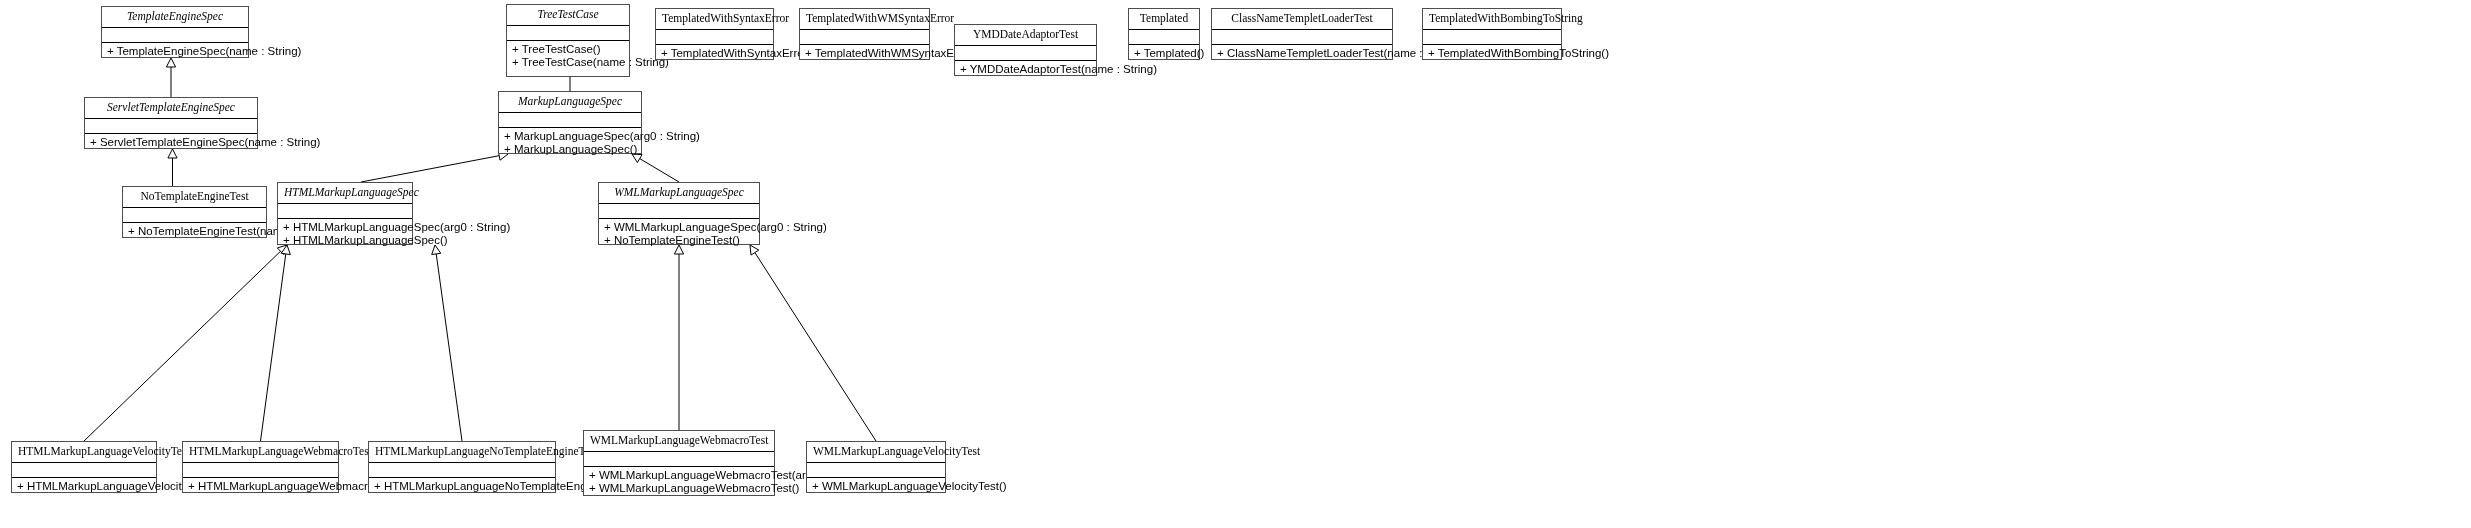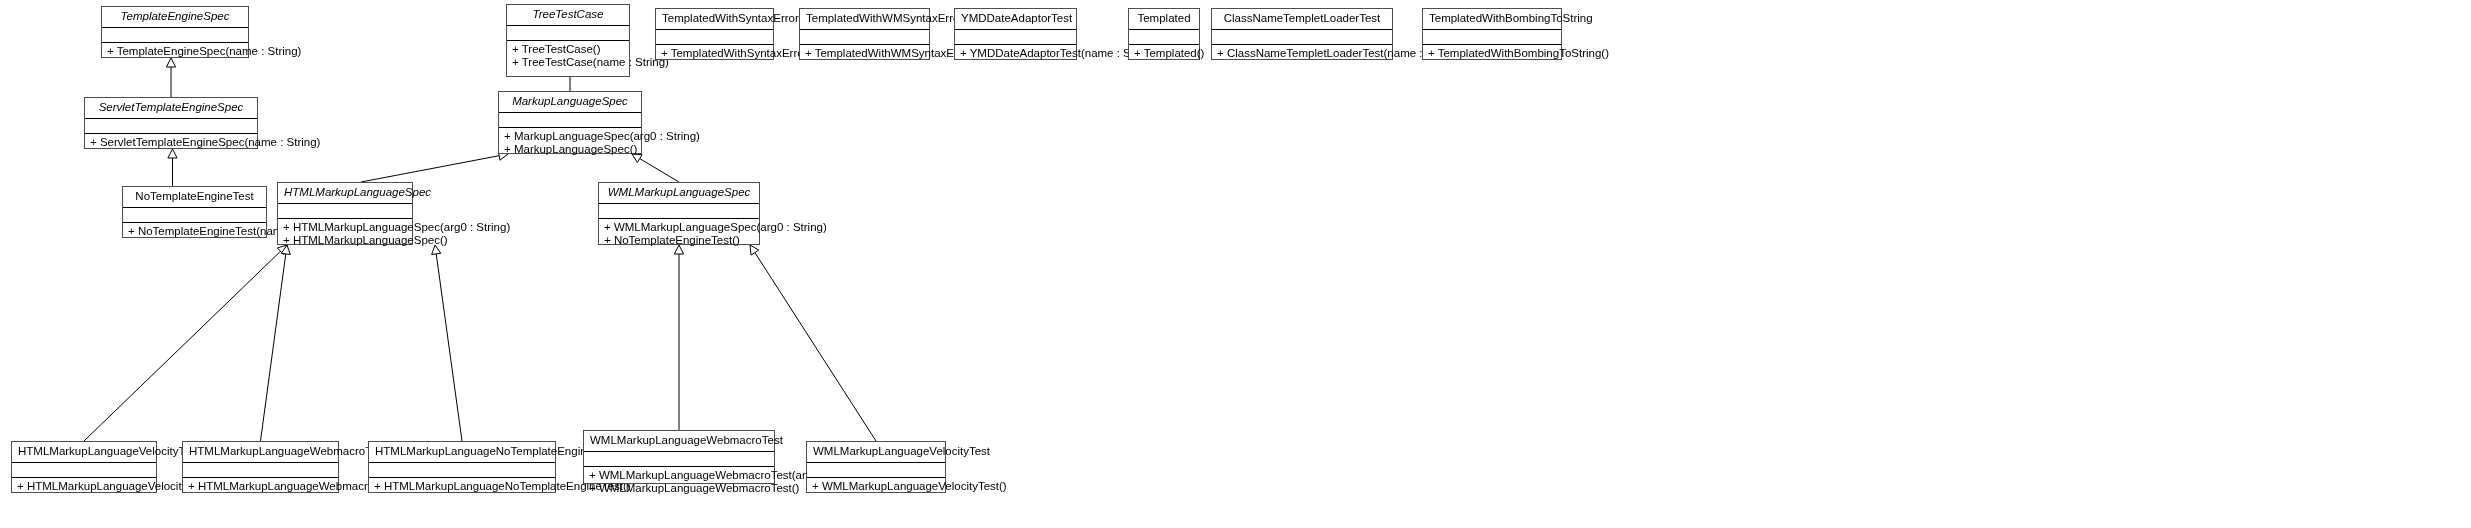"TemplateEngineSpec" .uml-name { font-family: none -> Liberation Serif, serif }
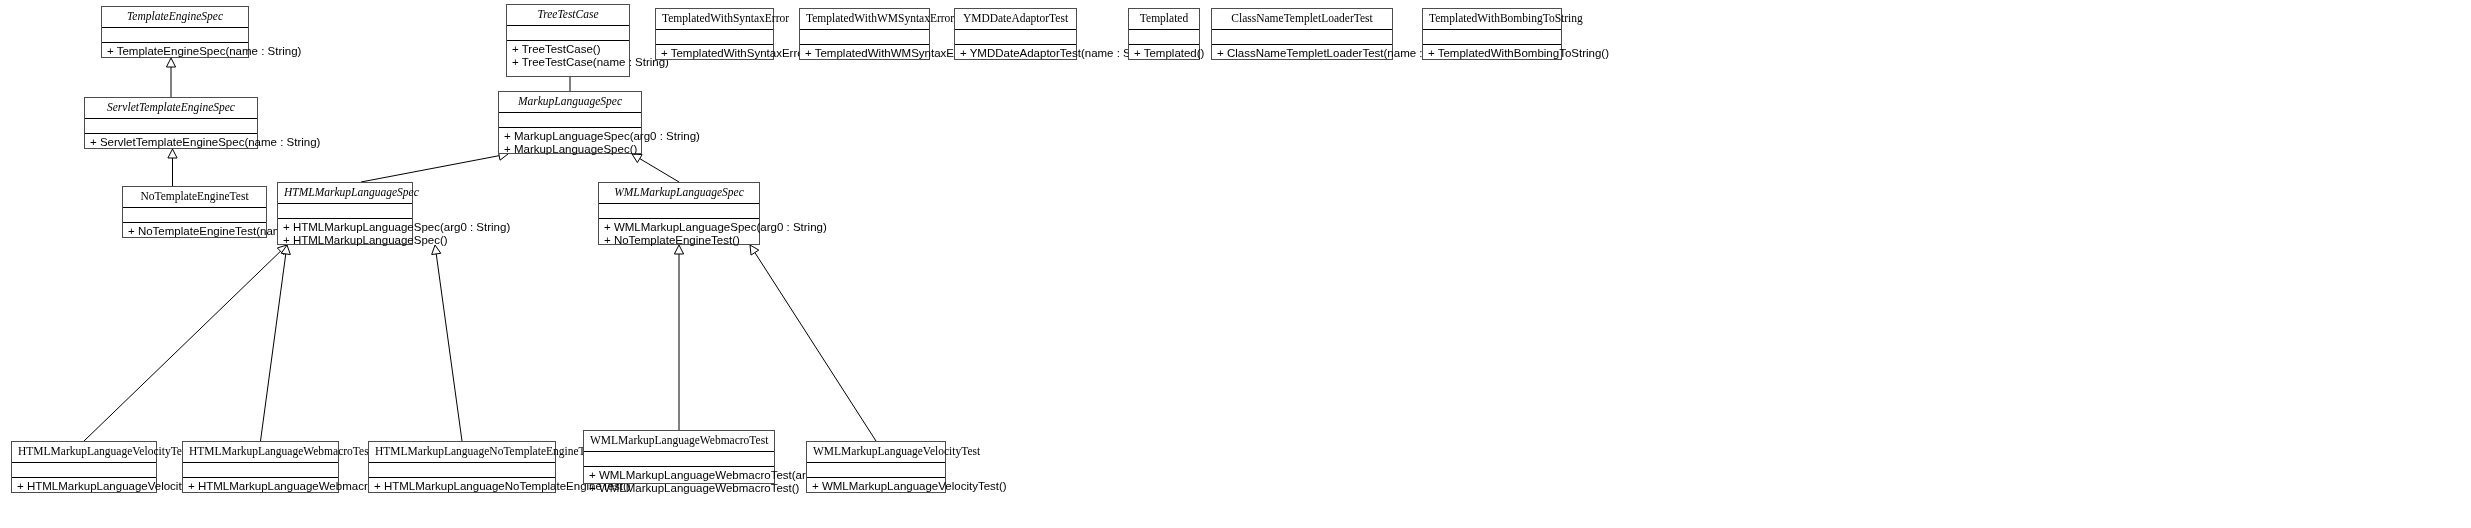"YMDDateAdaptorTest" div.uml-class { top: 8px -> 24px; width: 123px -> 143px }
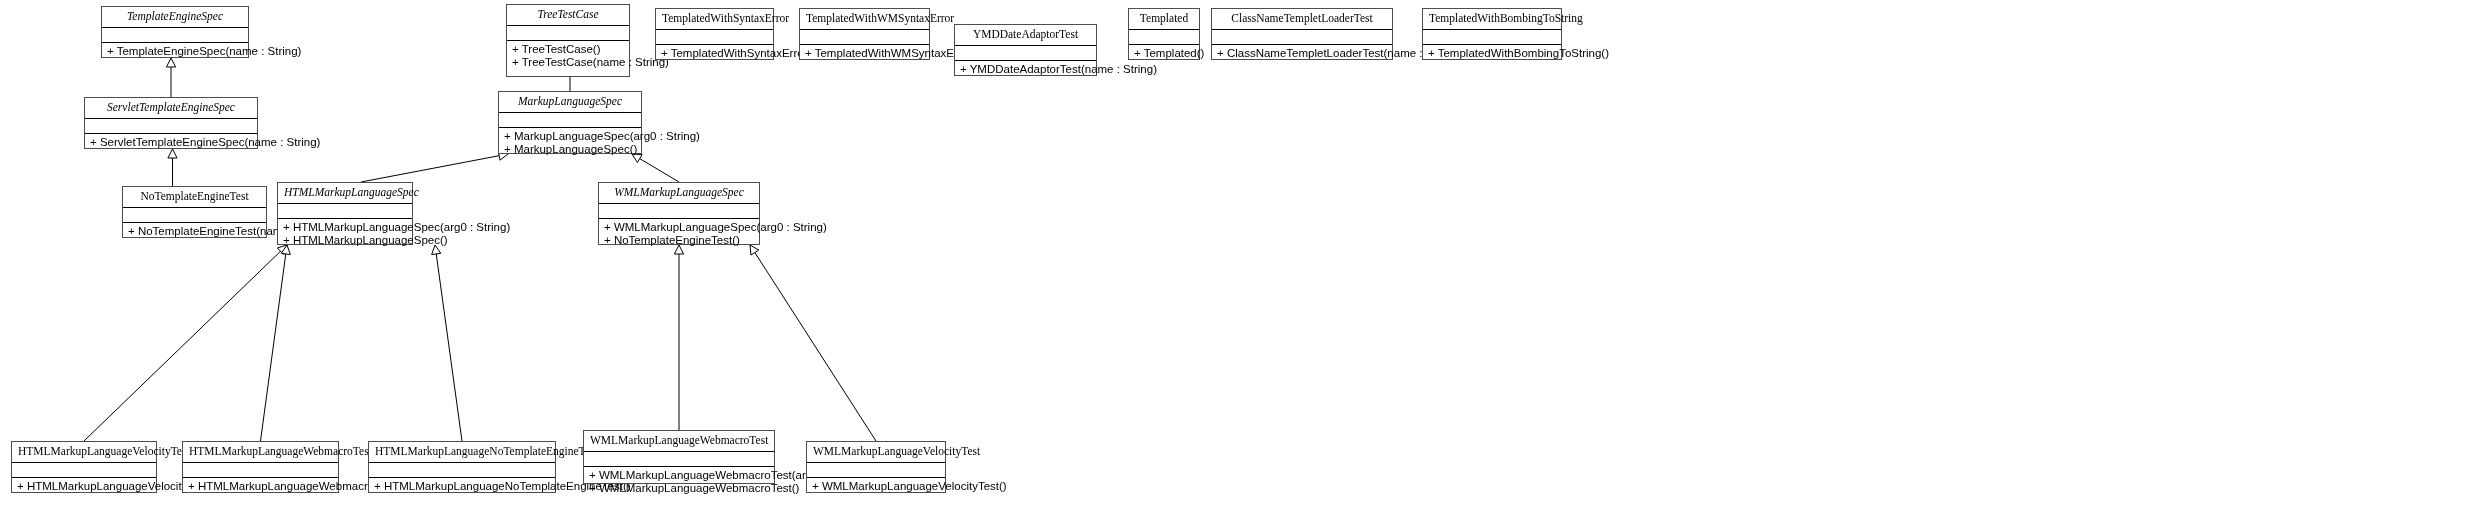"WMLMarkupLanguageWebmacroTest" div.uml-class { height: 54px -> 66px }
